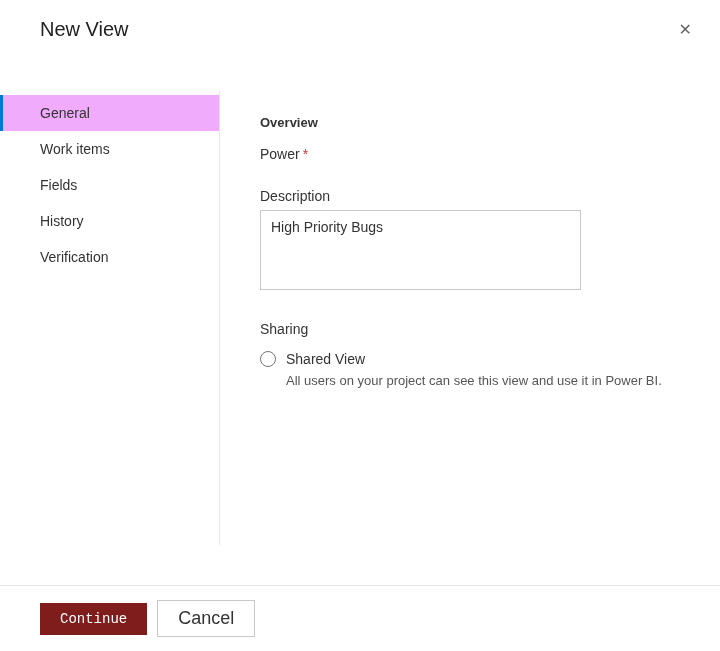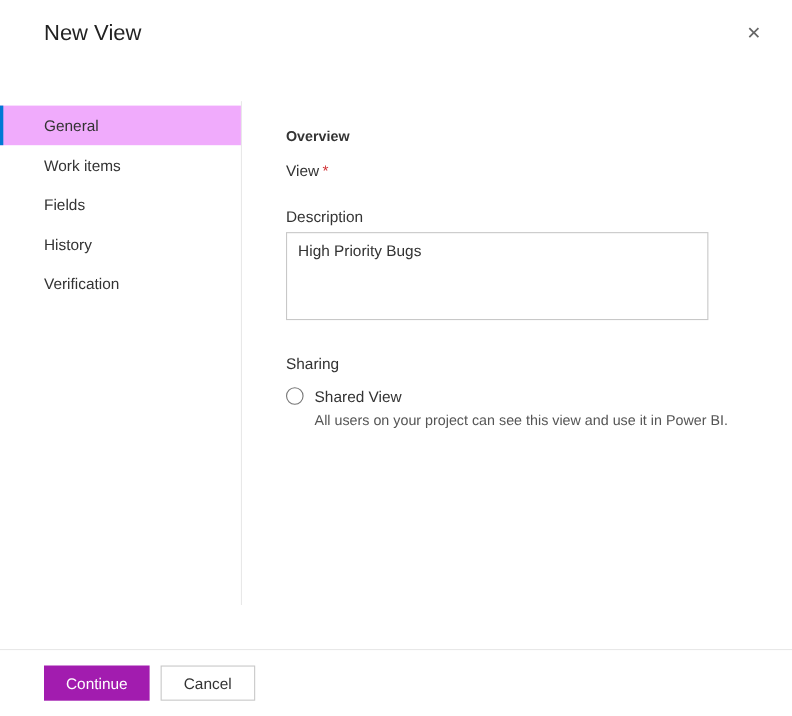"View" span { text: View -> Power }
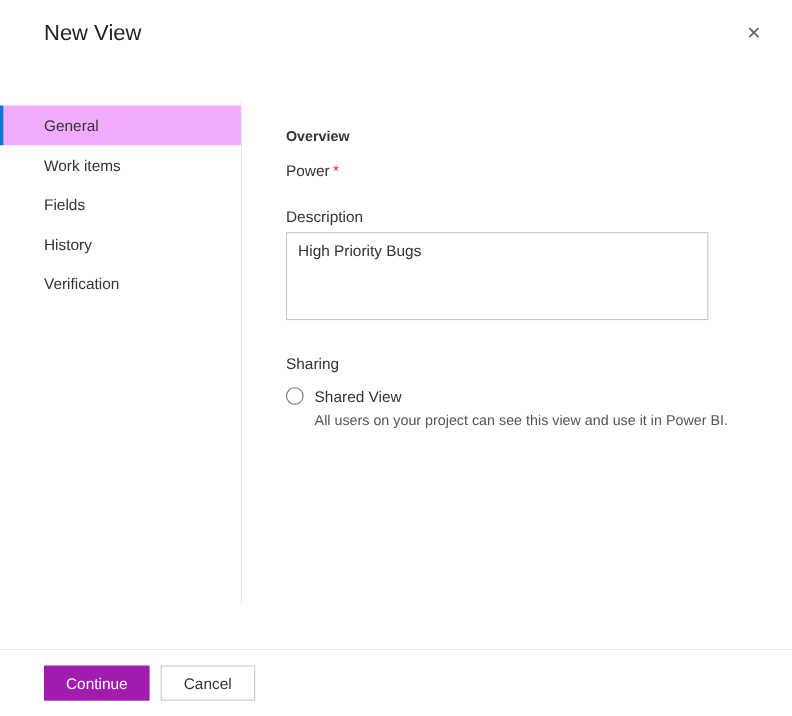"High Priority Bugs" .form-textarea { width: 384px -> 321px }
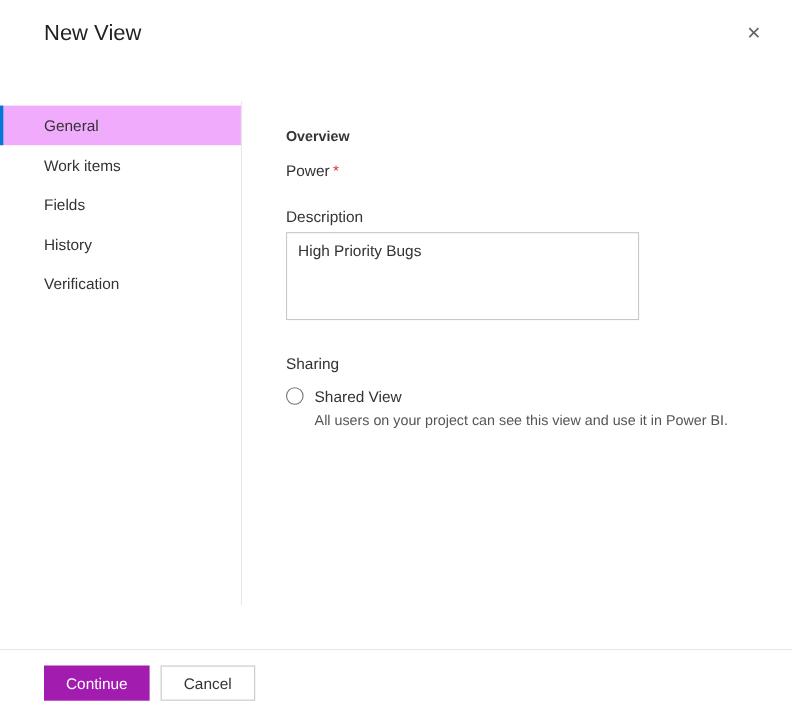"Continue" .btn-continue { background: #a21caf -> #7f1d1d; font-family: Liberation Sans, sans-serif -> Liberation Mono, monospace }
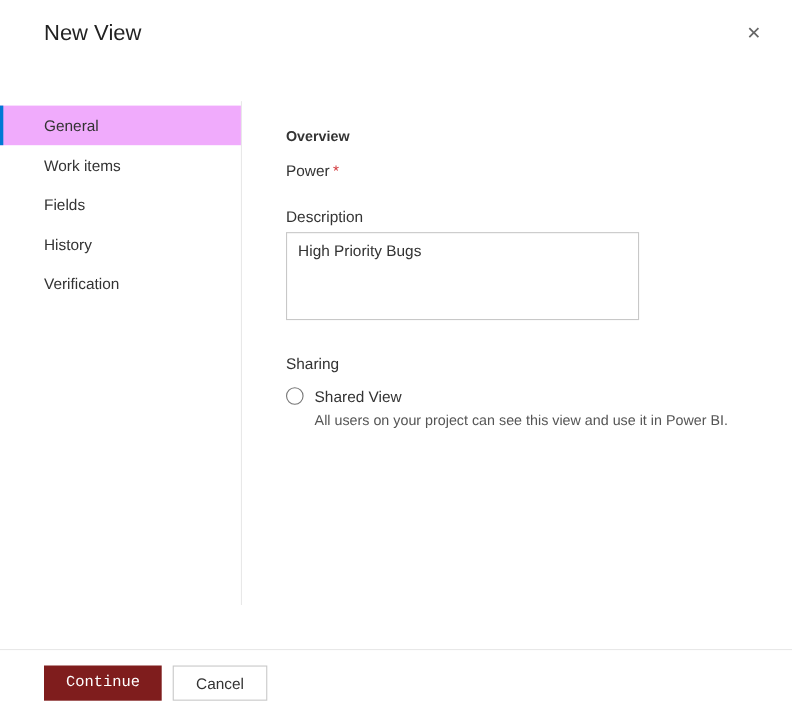"Cancel" .btn-cancel { font-size: 14px -> 18px }
